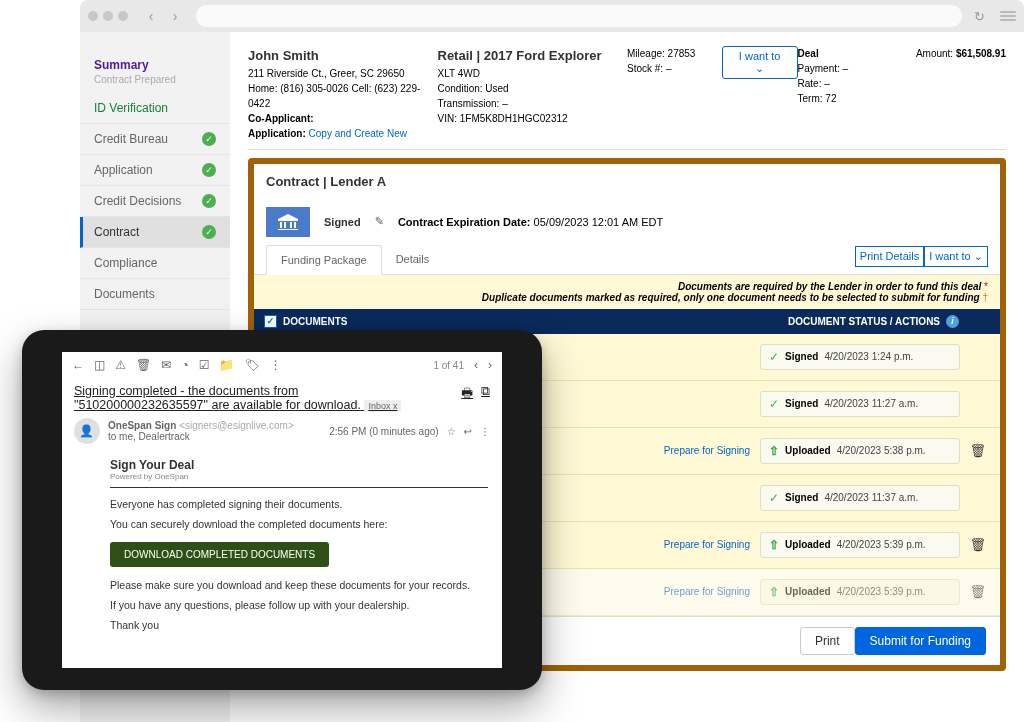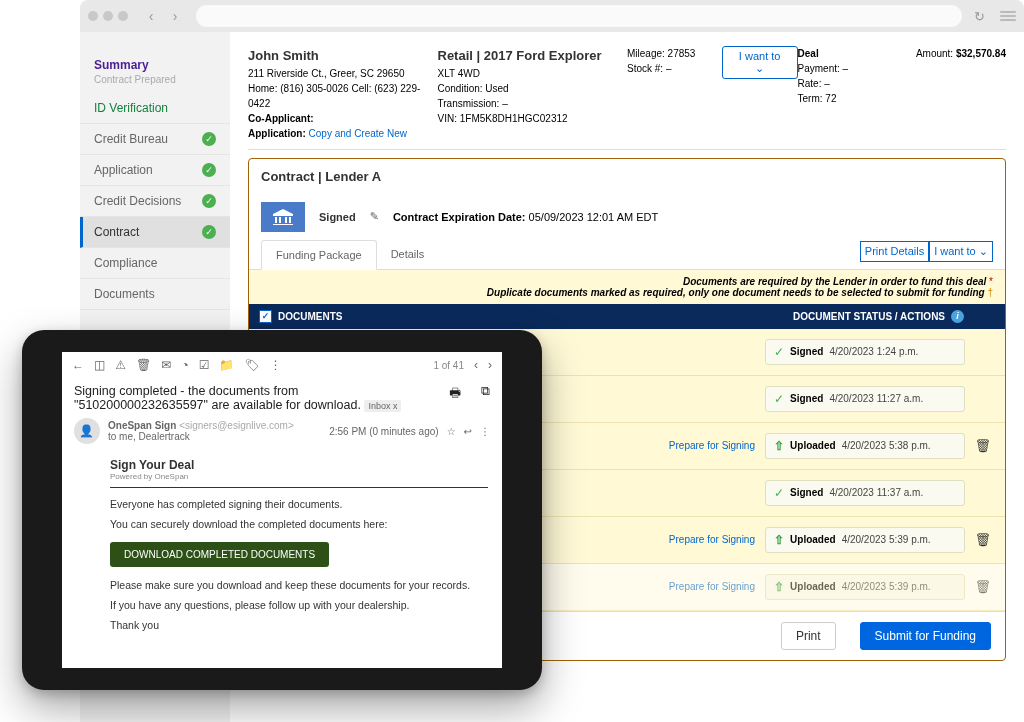"$32,570.84" b { text: $32,570.84 -> $61,508.91 }
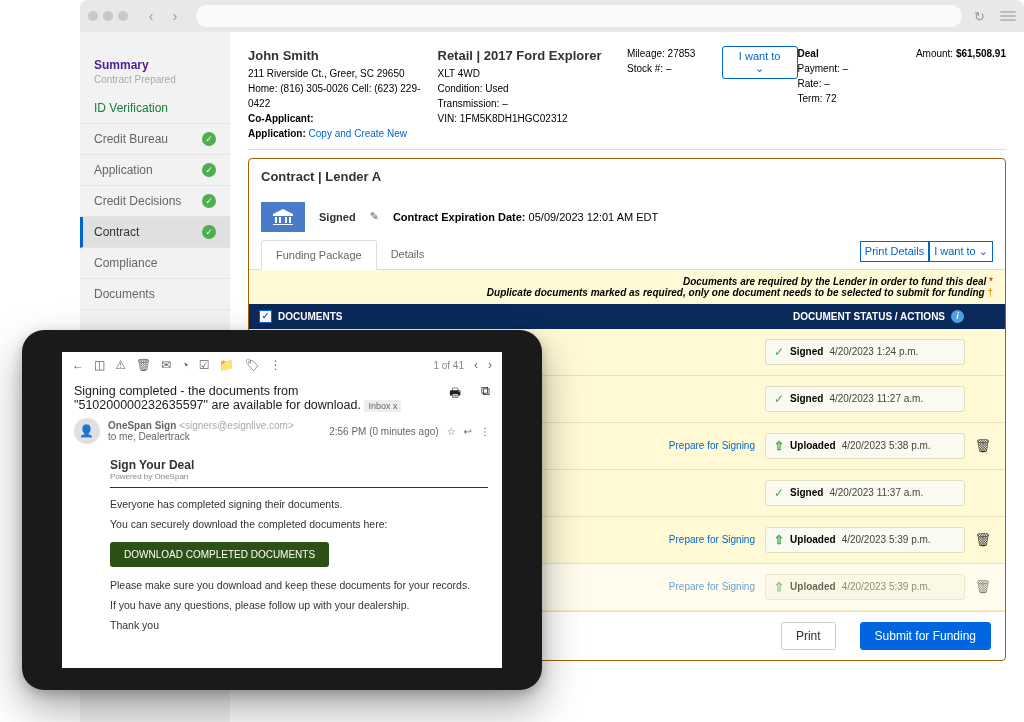"Contract | Lender A" .panel { border: 1px solid #a16207 -> 6px solid #a16207 }
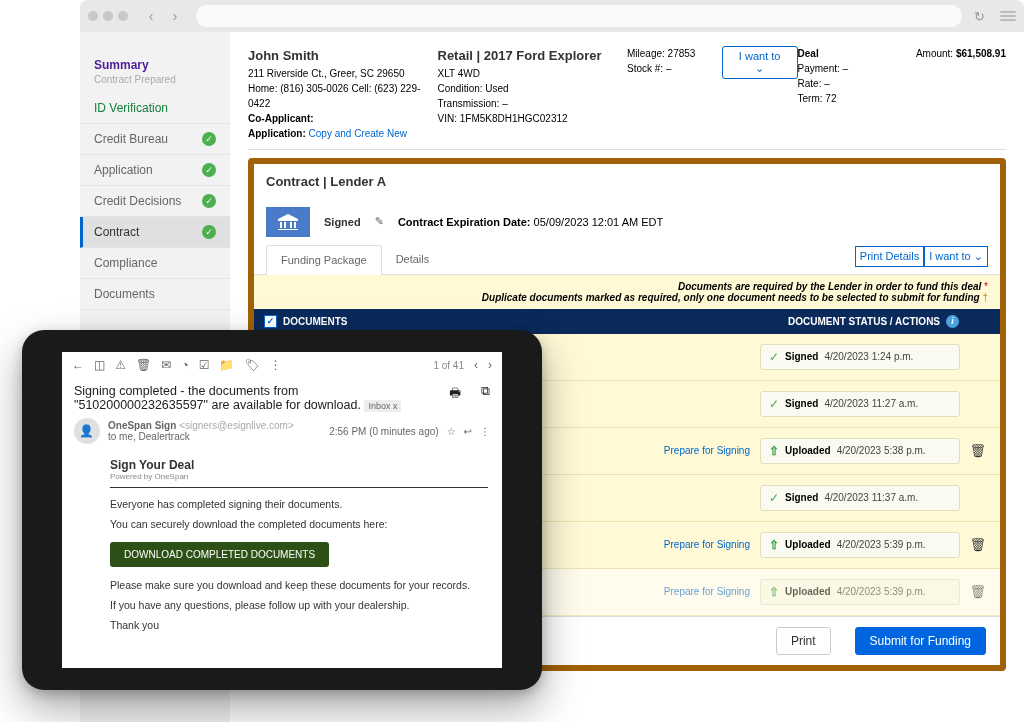"Signing completed - the documents" .em-subject { gap: 20px -> 8px; text-decoration: none -> underline }
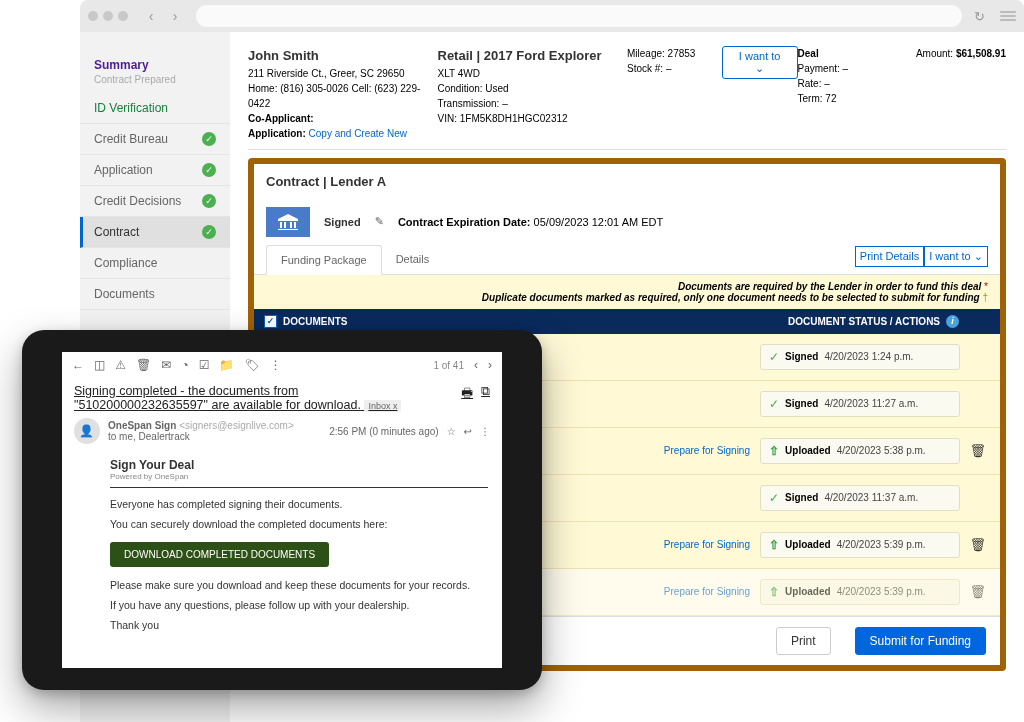"Print" .footer { gap: 24px -> 0 }
